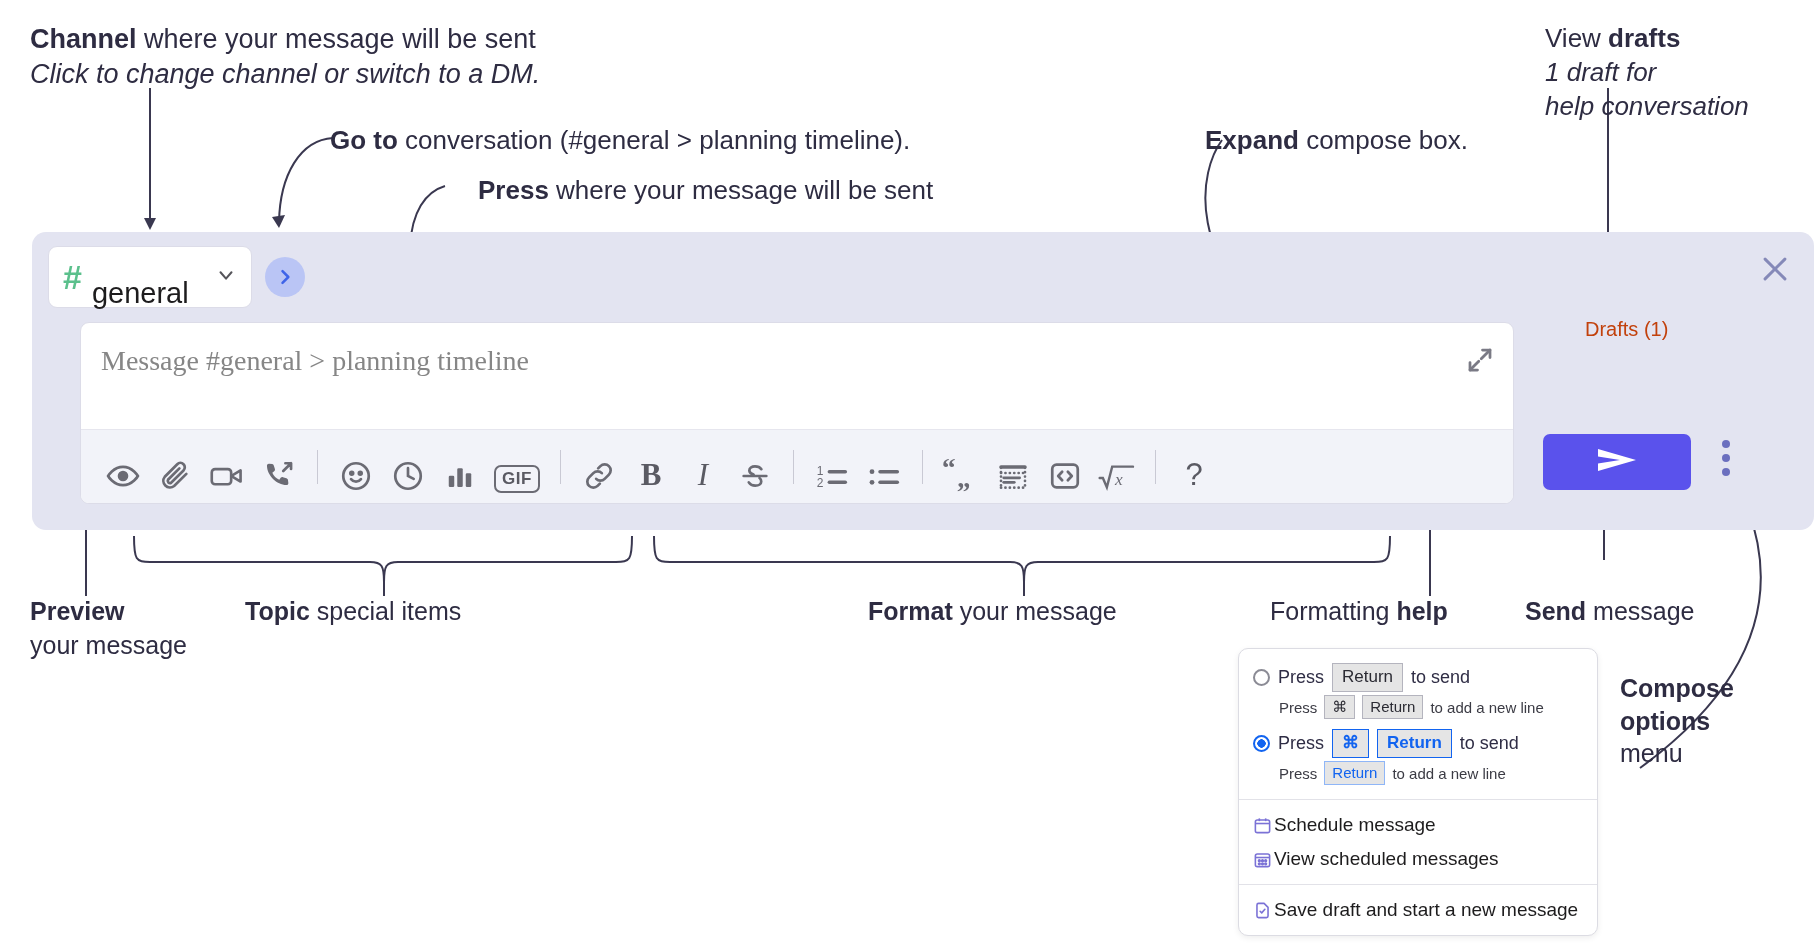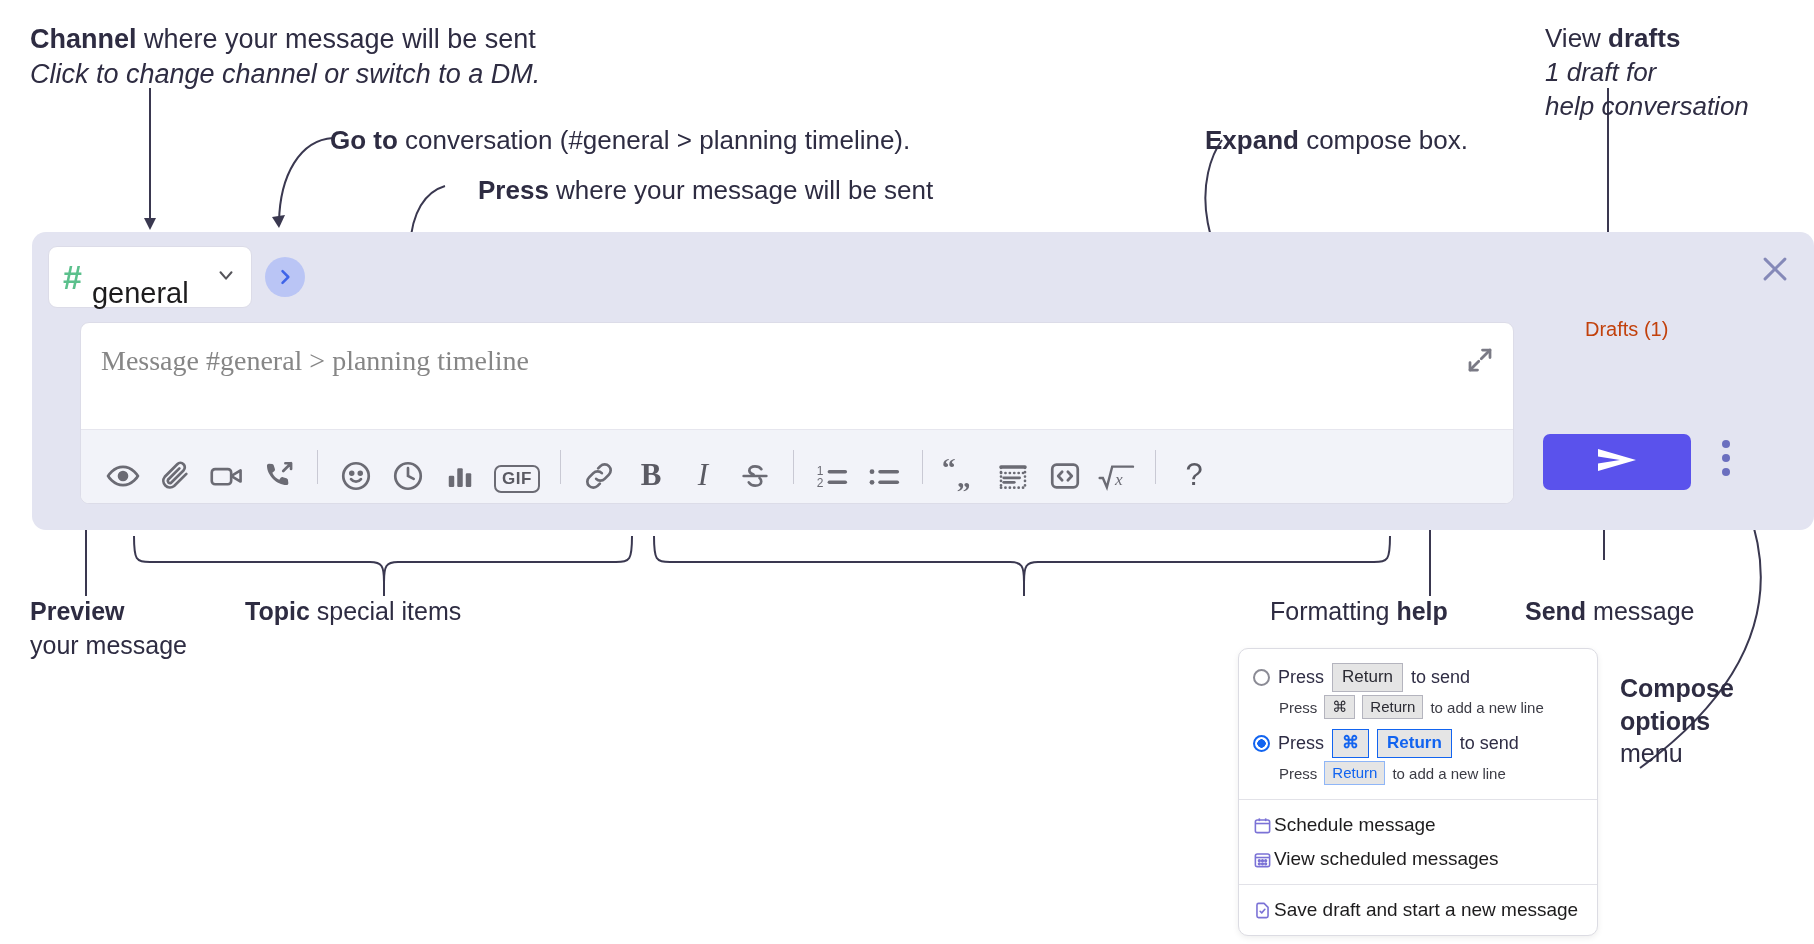"Format your message" div.anno { html: none -> <div> <b>Format</b><span> your message</span> </div> }
